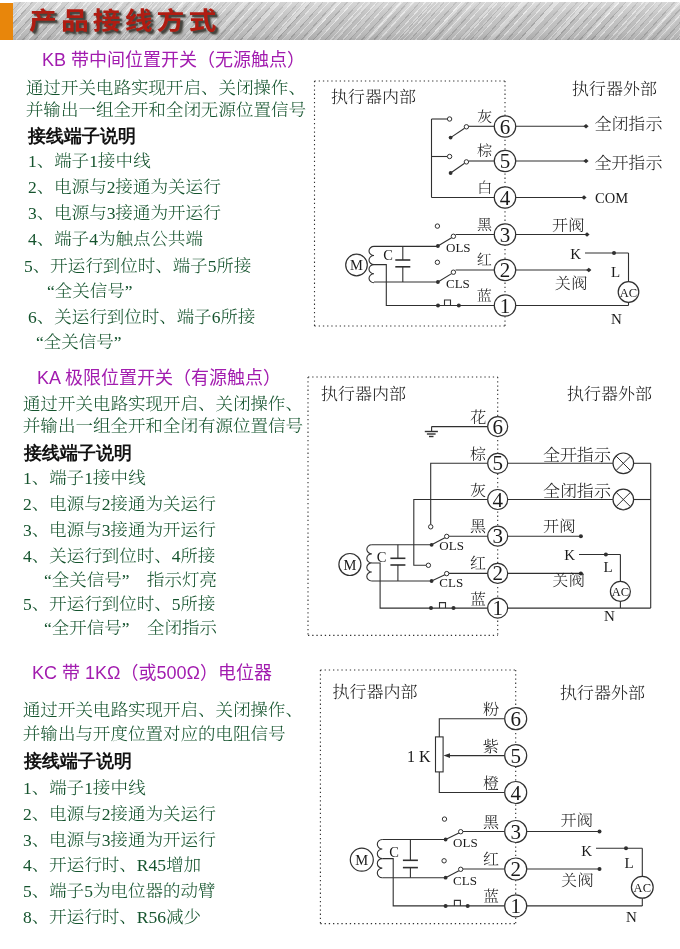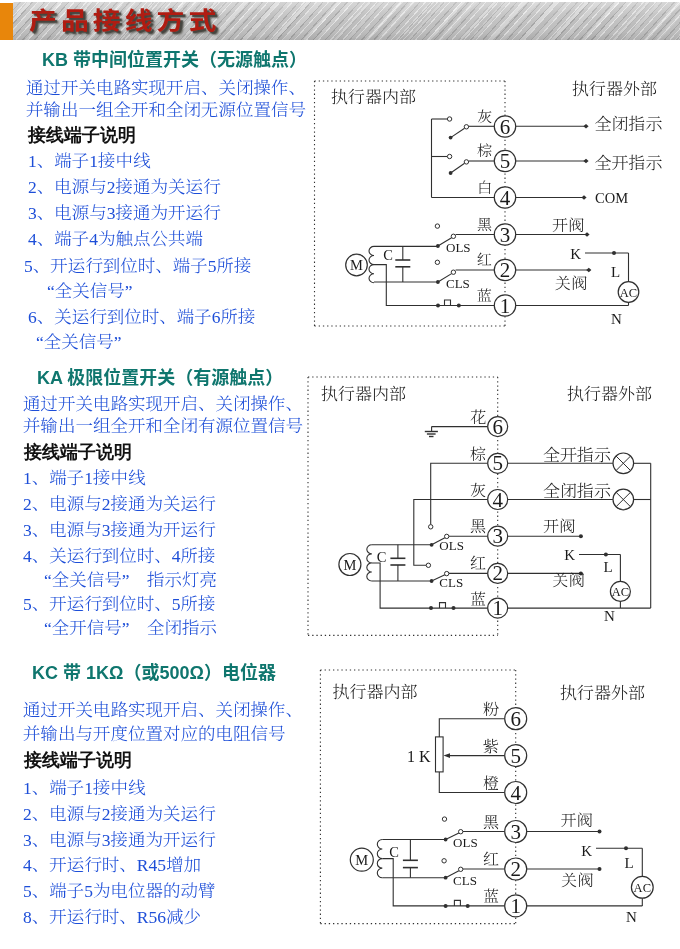"KB 带中间位置开关（无源触点）" .t { color: #0f766e -> #a21caf; font-weight: bold -> normal }
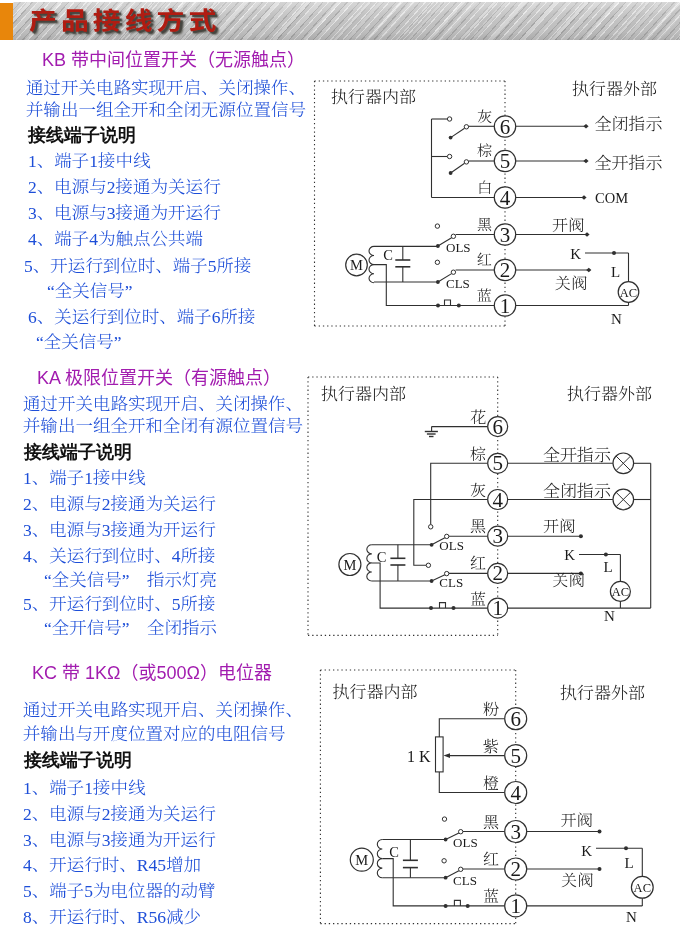"通过开关电路实现开启、关闭操作、" .ln { color: #1d4ed8 -> #14532d }
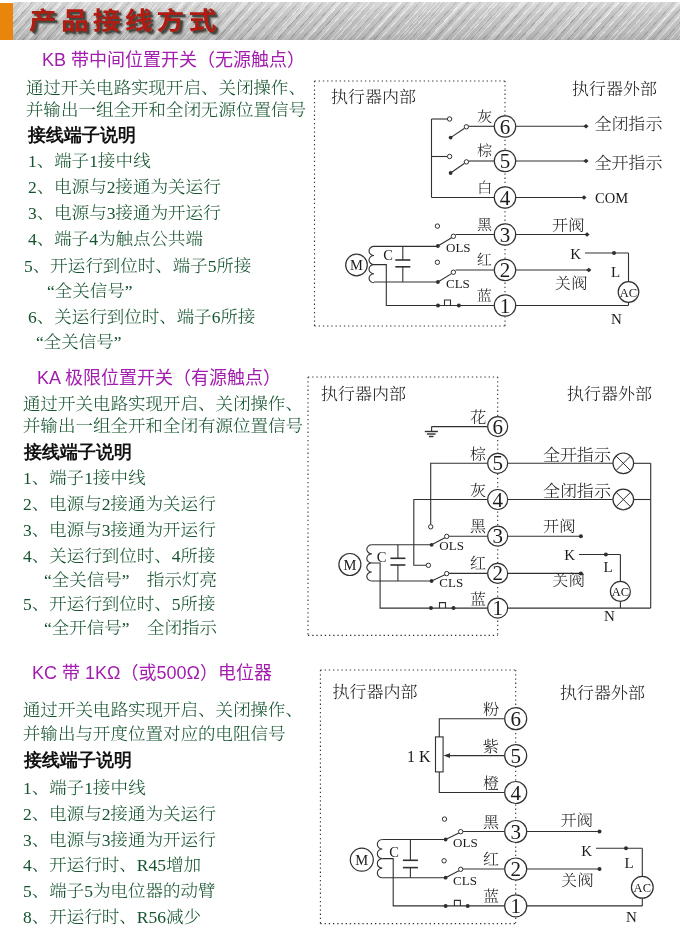"接线端子说明" .h { font-family: Liberation Mono, monospace -> Liberation Sans, sans-serif }
